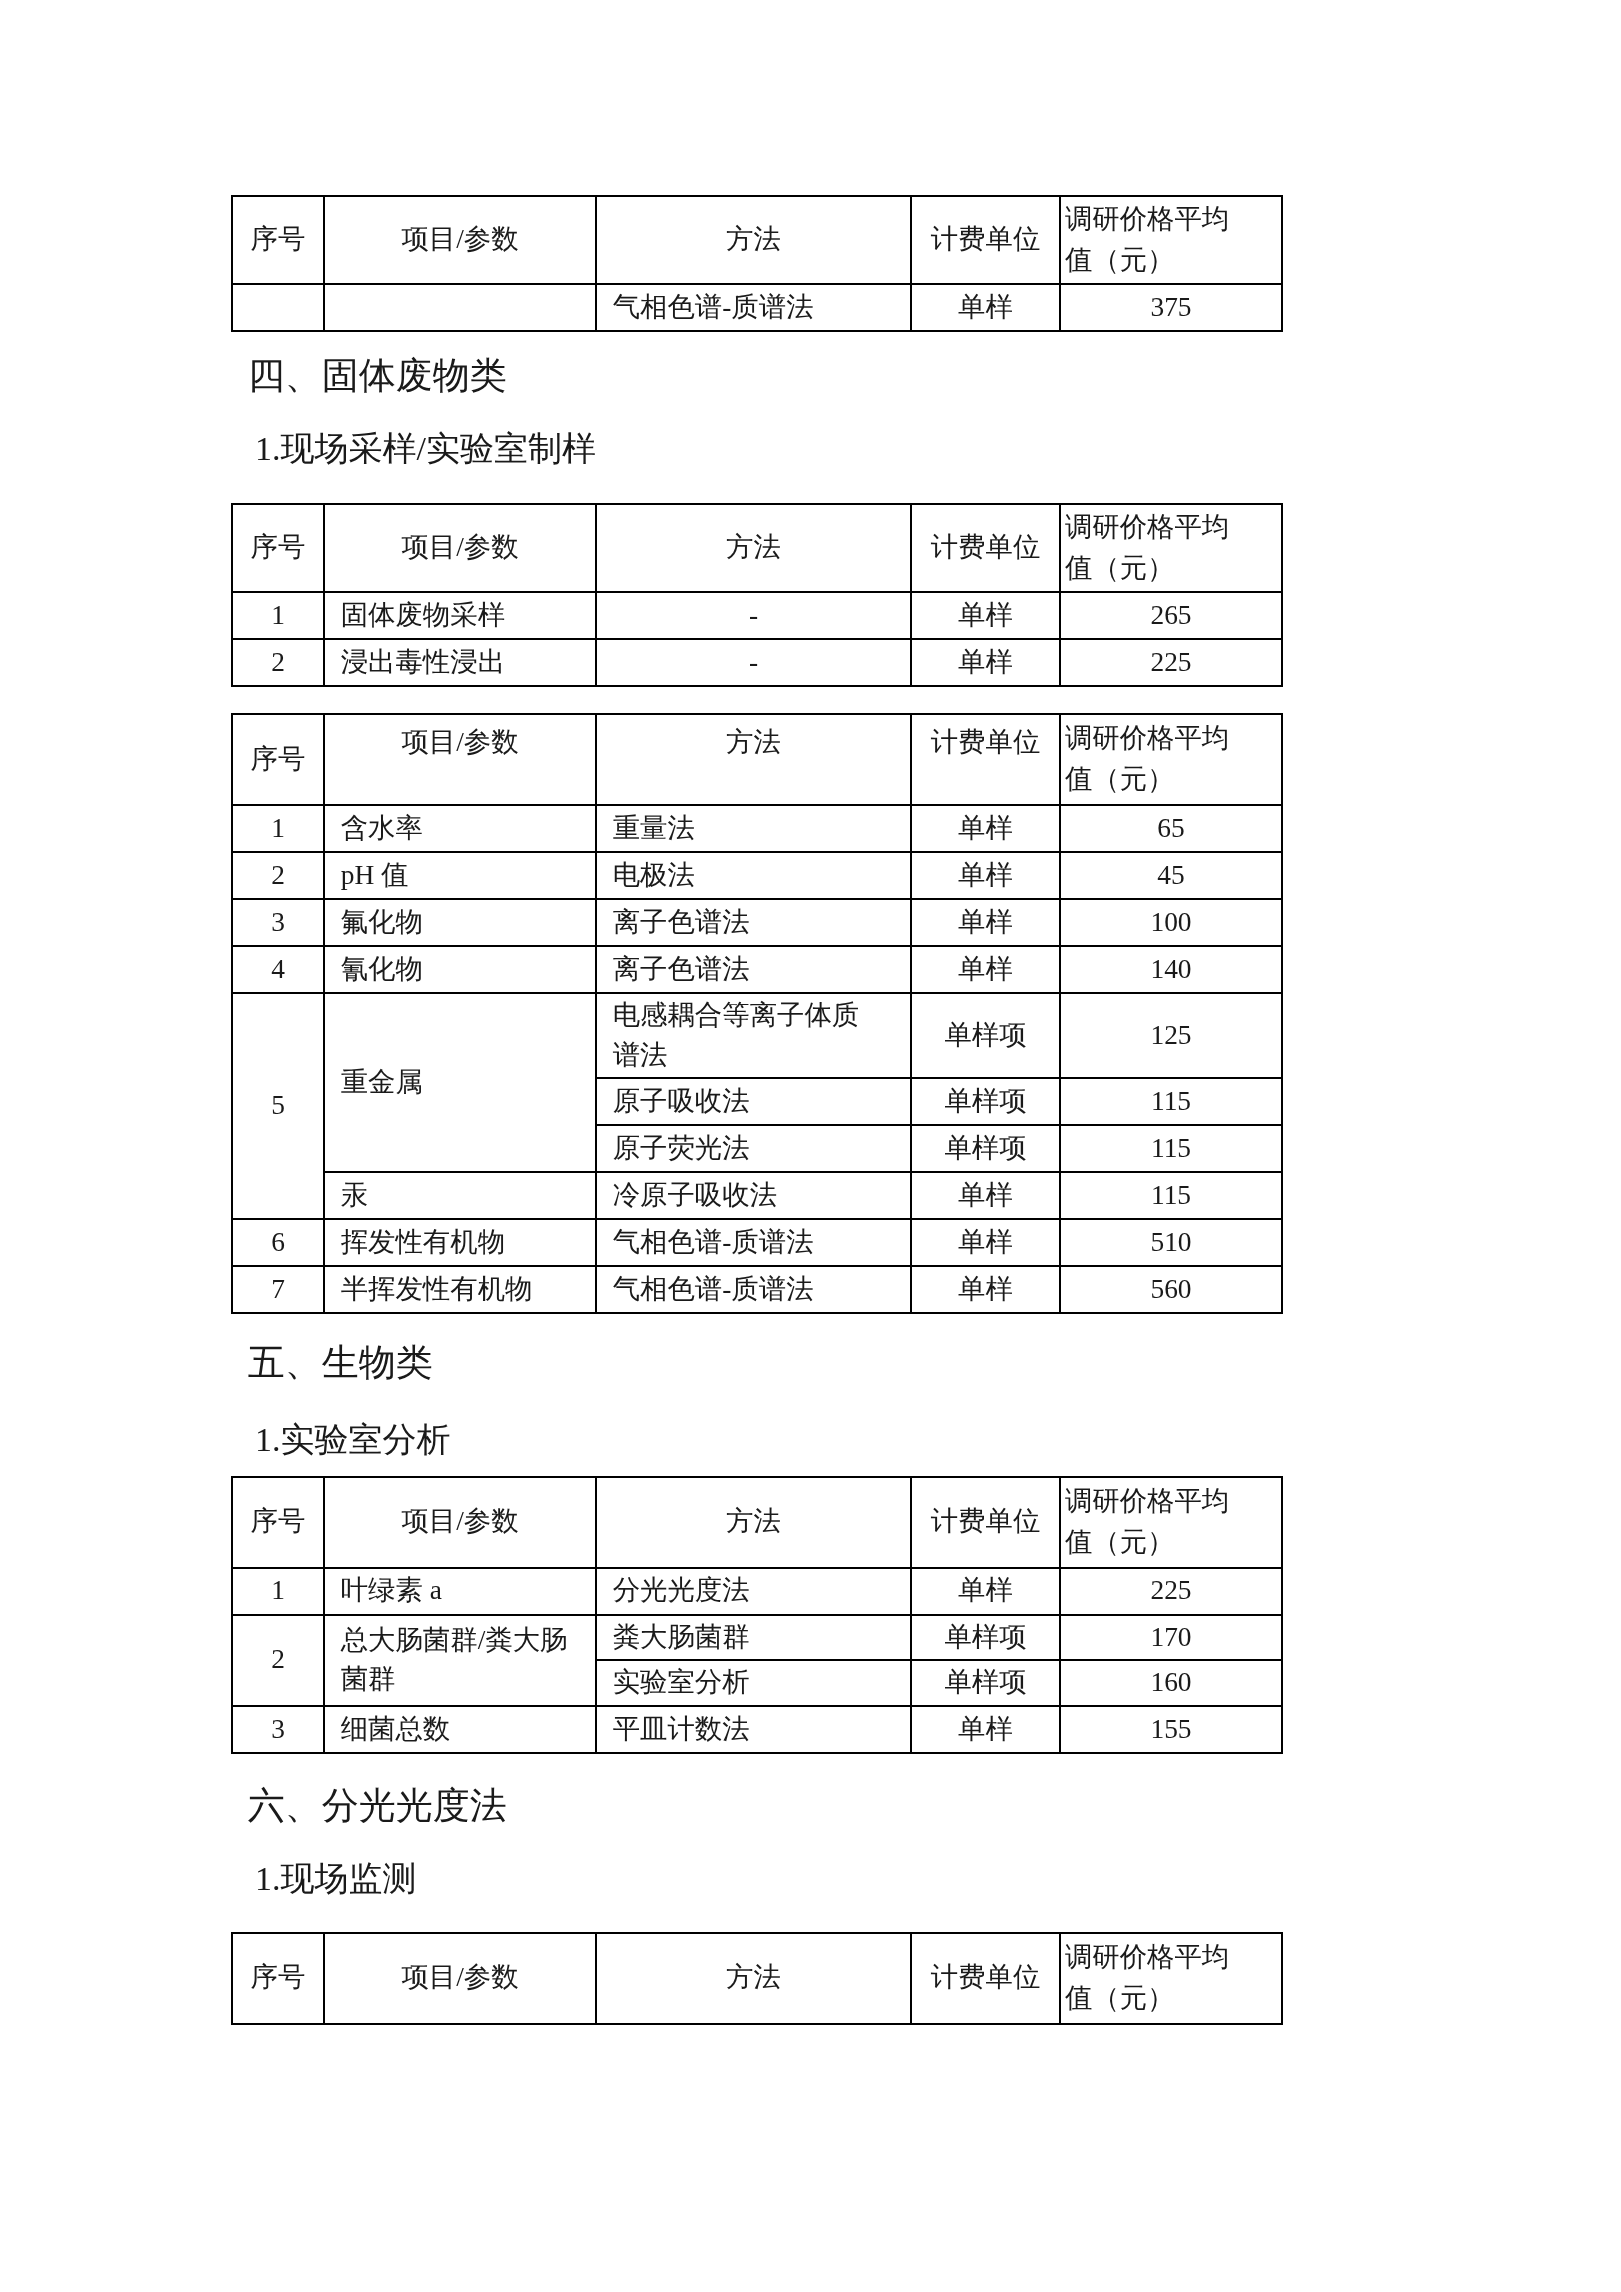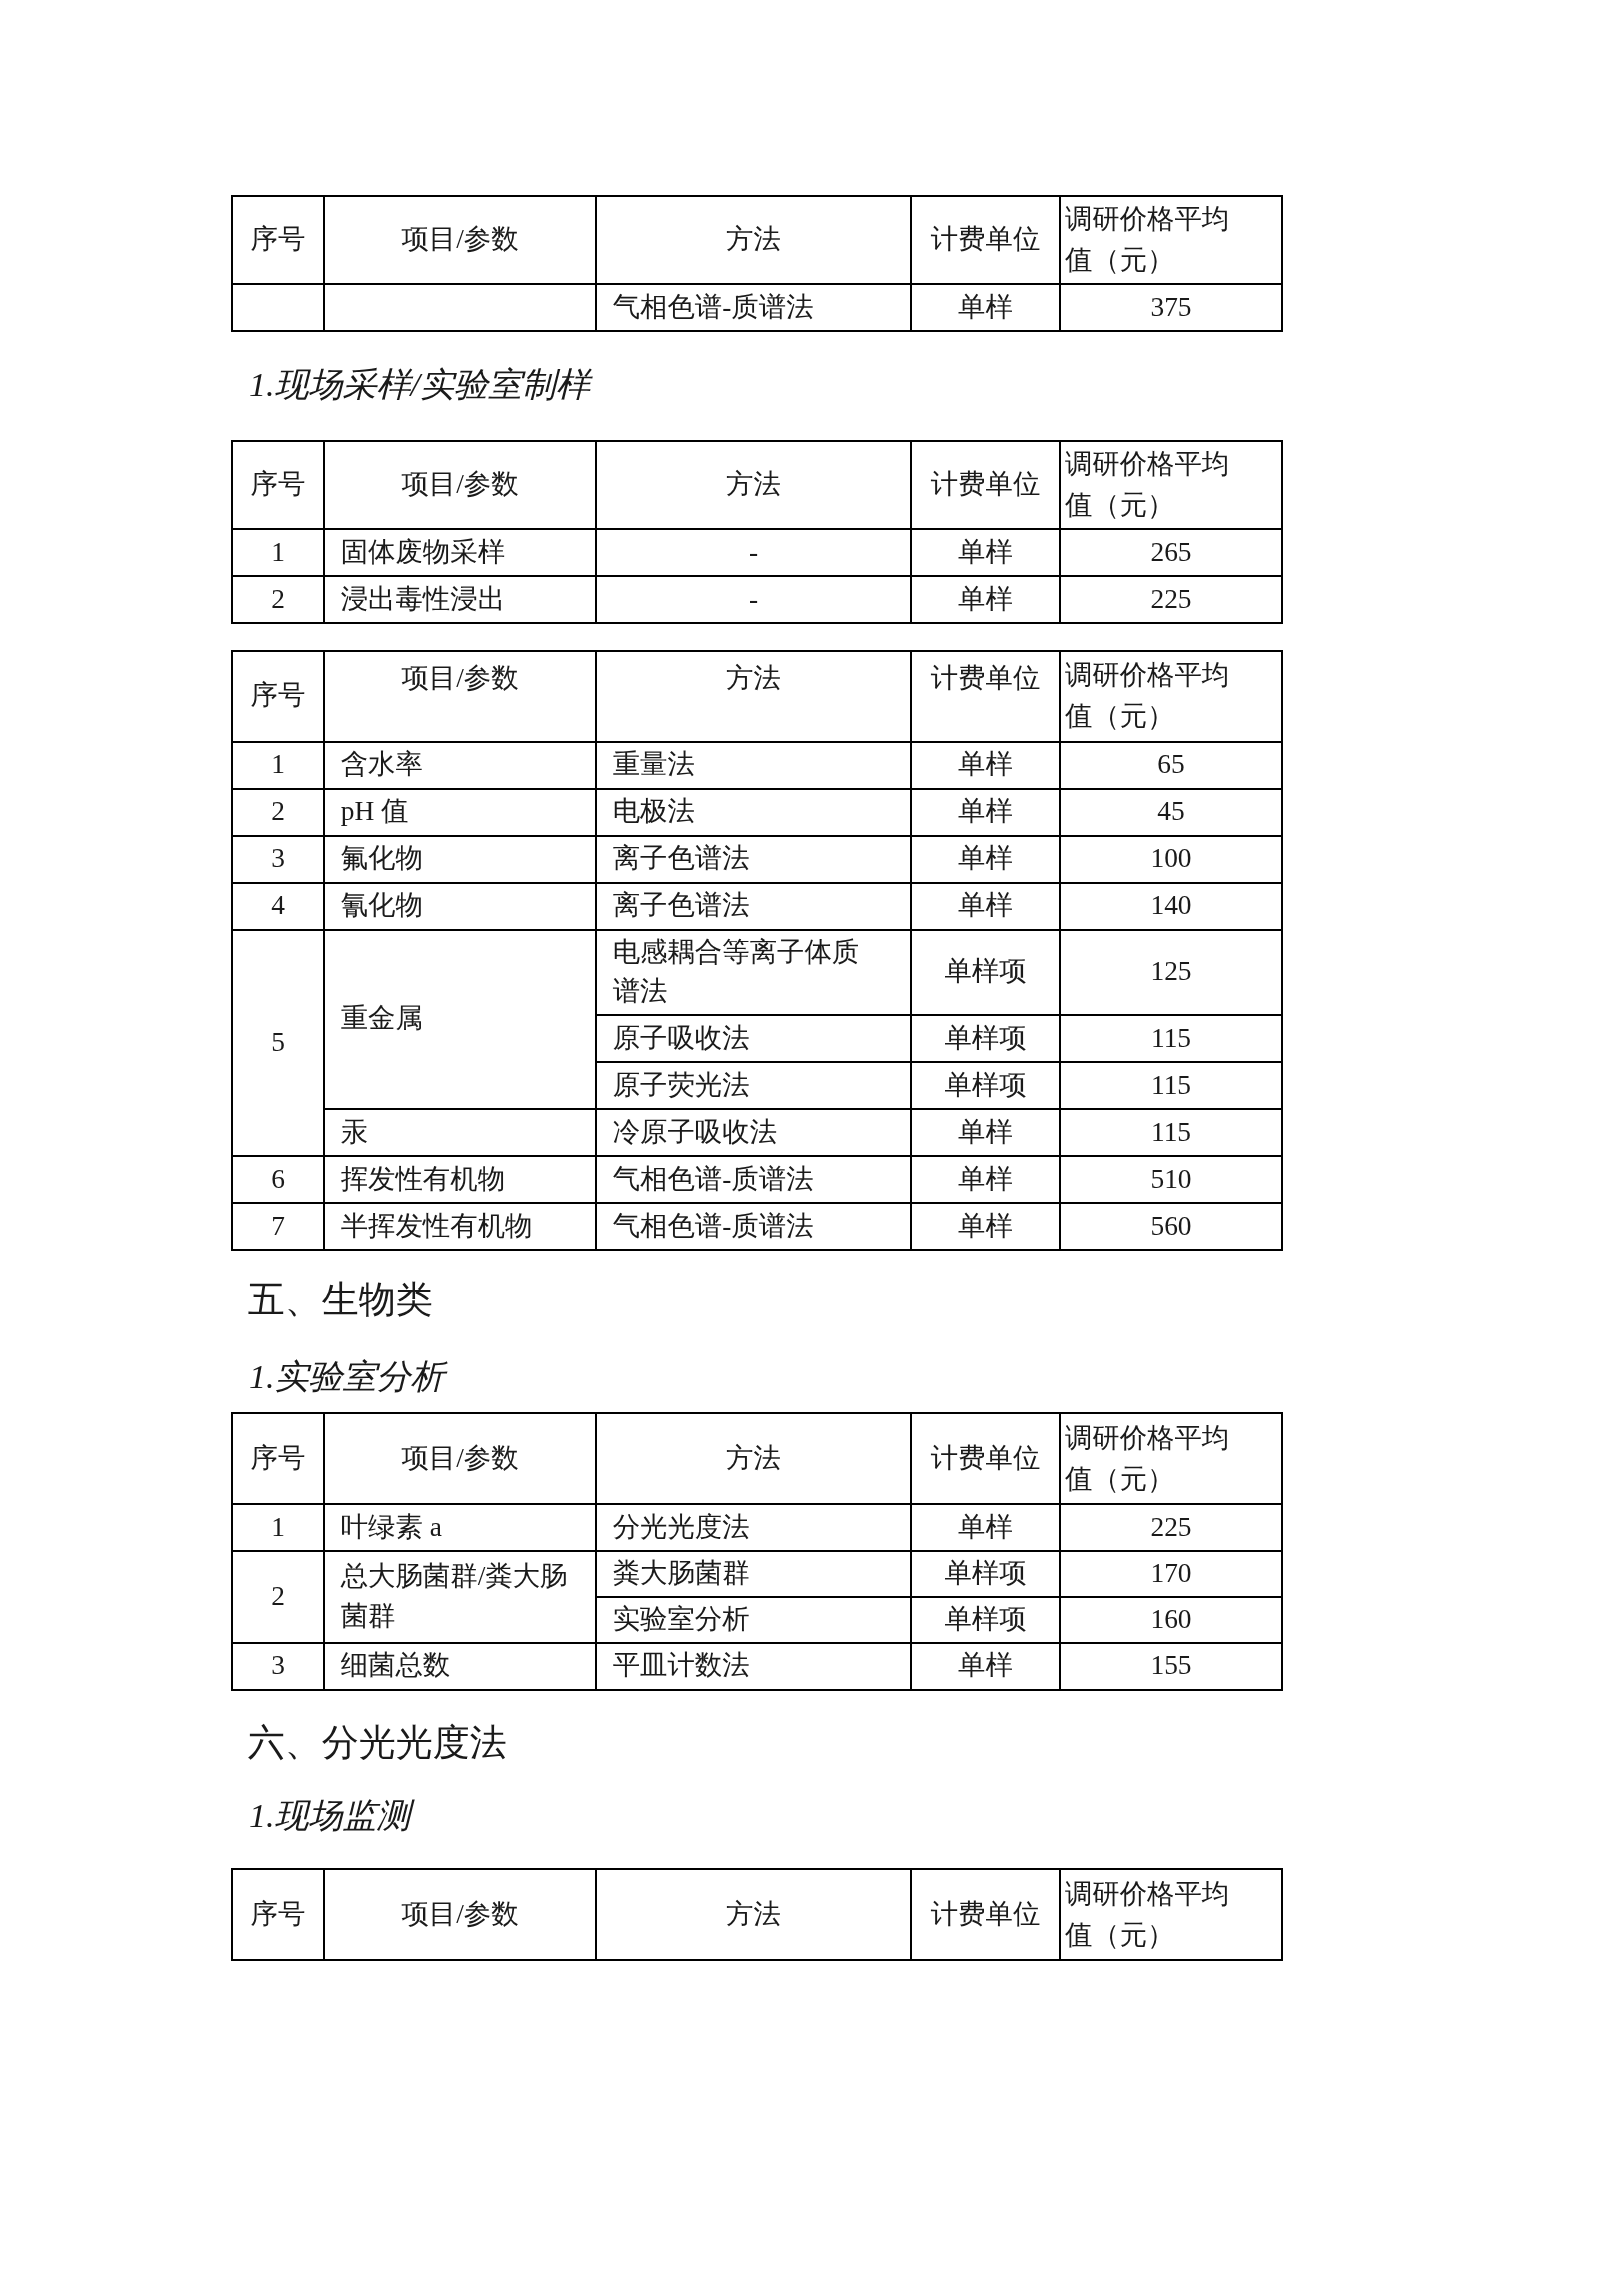"四、固体废物类" h2.sec { html: none -> <h2>四、固体废物类</h2> }
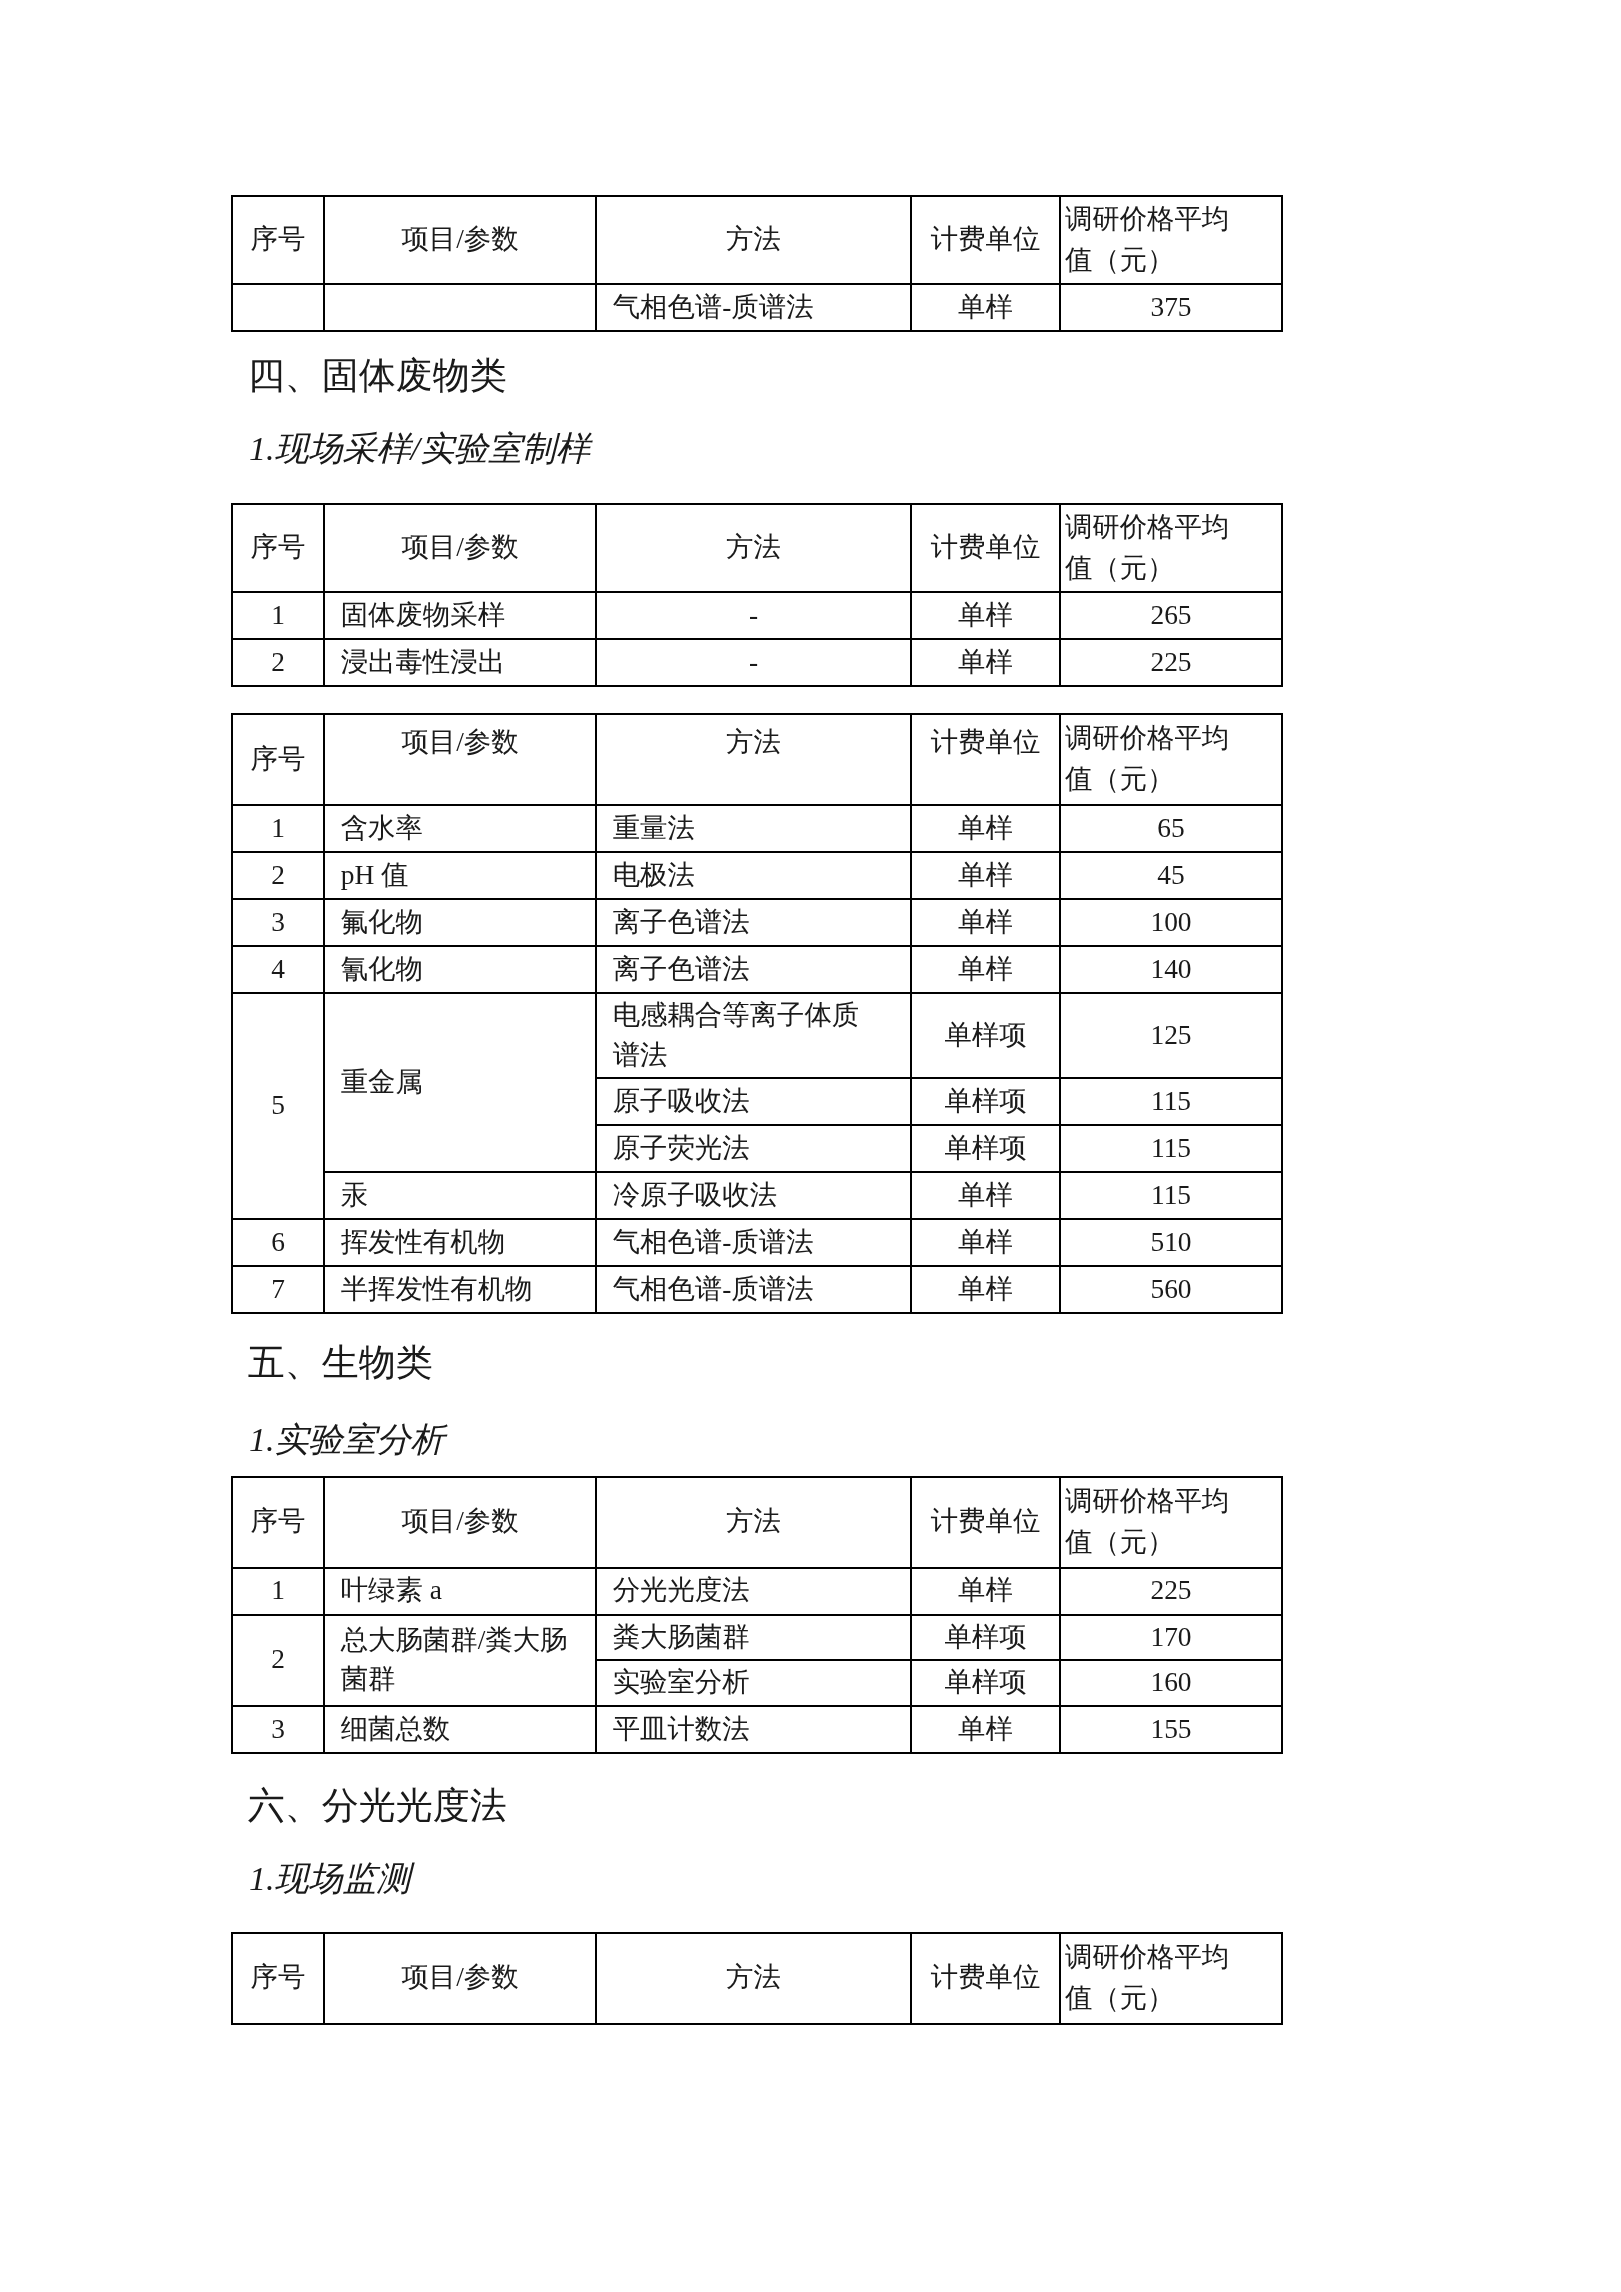"1.现场采样/实验室制样" h3.sub { font-style: italic -> none; margin-left: 18px -> 24px }
